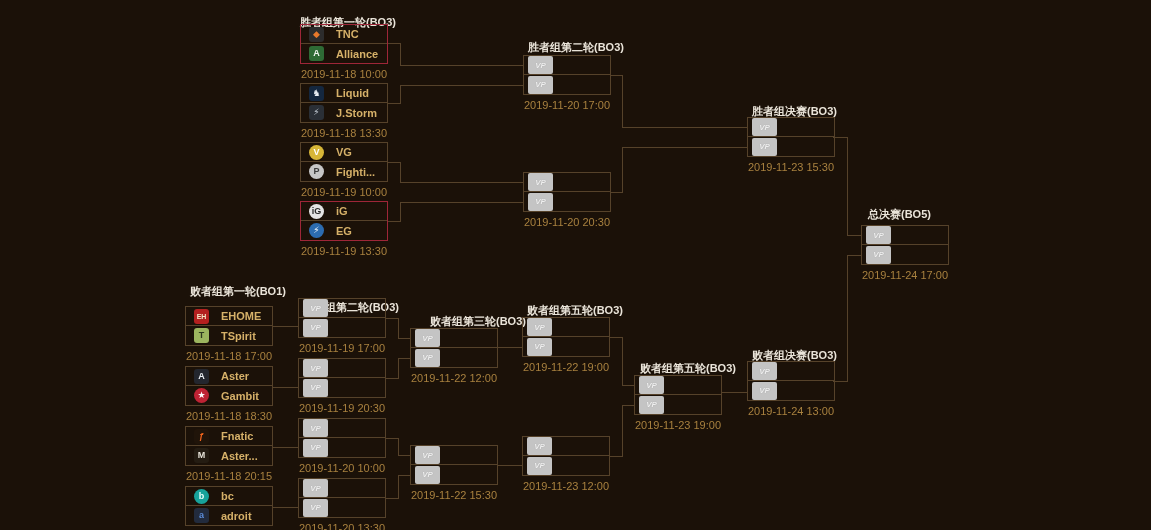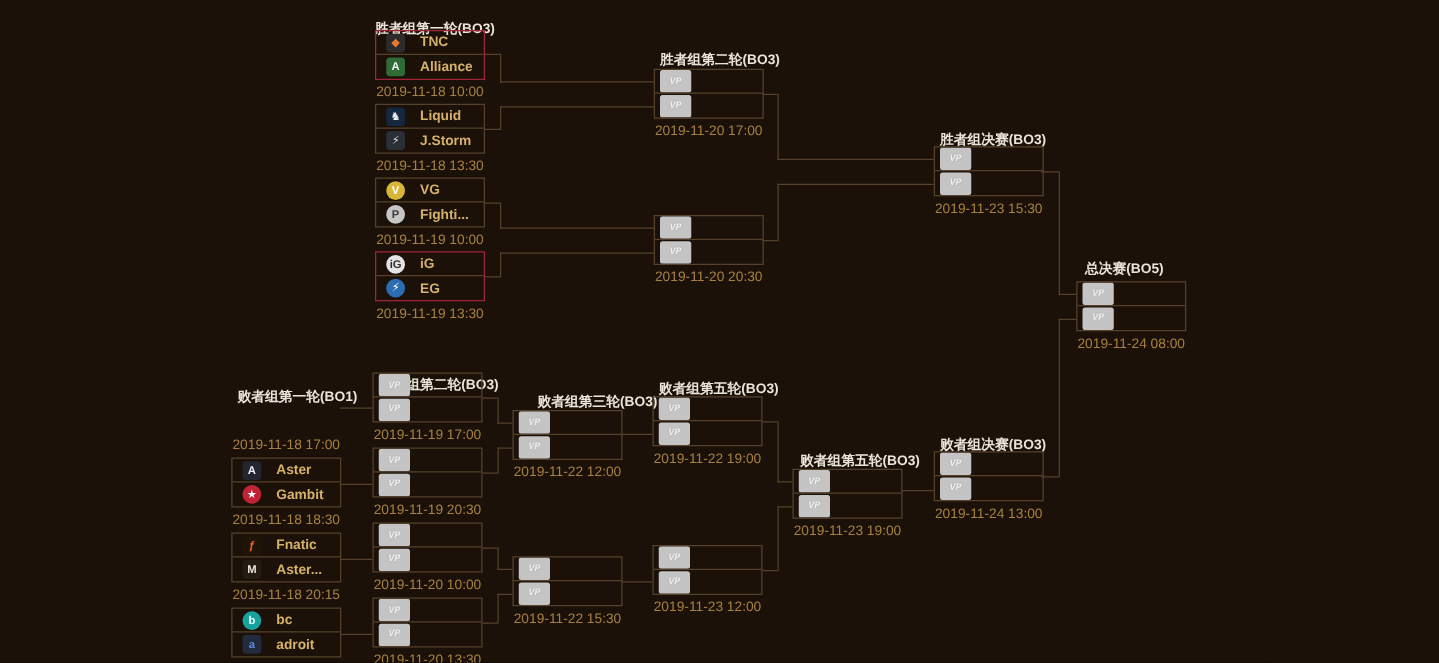"VP" .vp { font-family: Liberation Mono, monospace -> none }
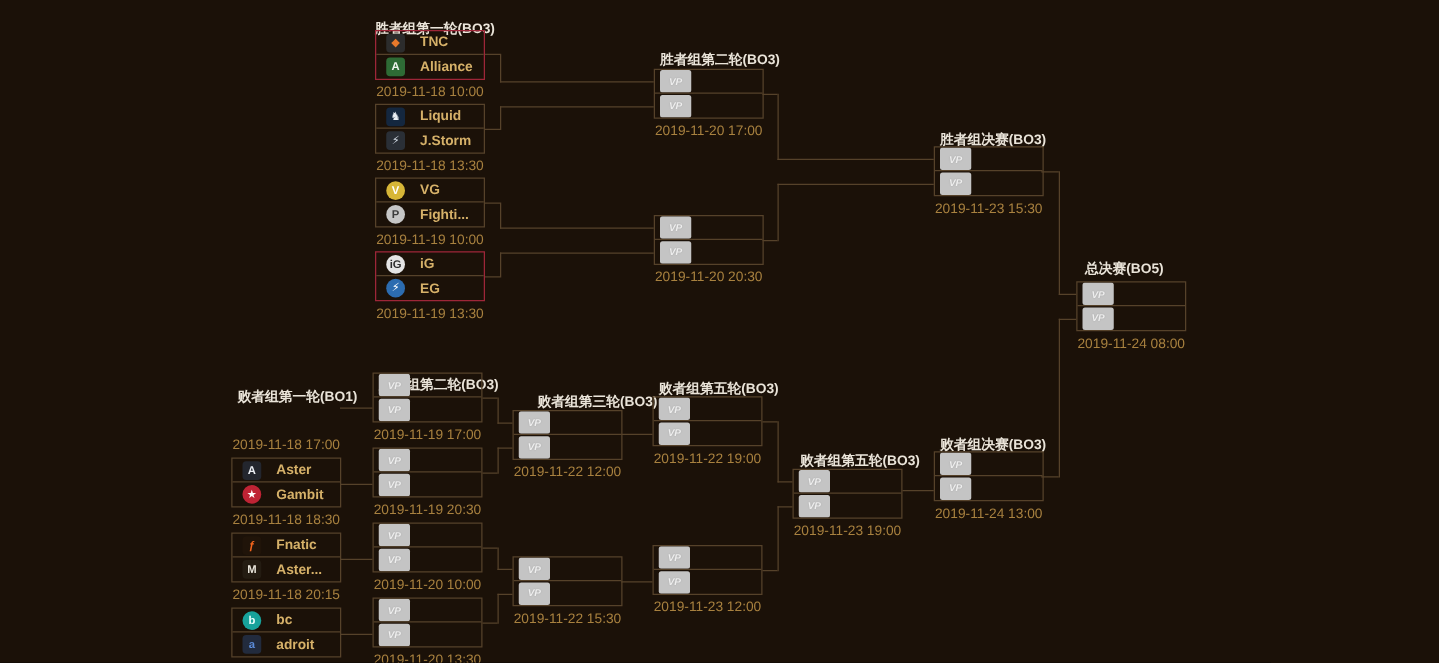"2019-11-24 08:00" div.mdate { text: 08:00 -> 17:00 }
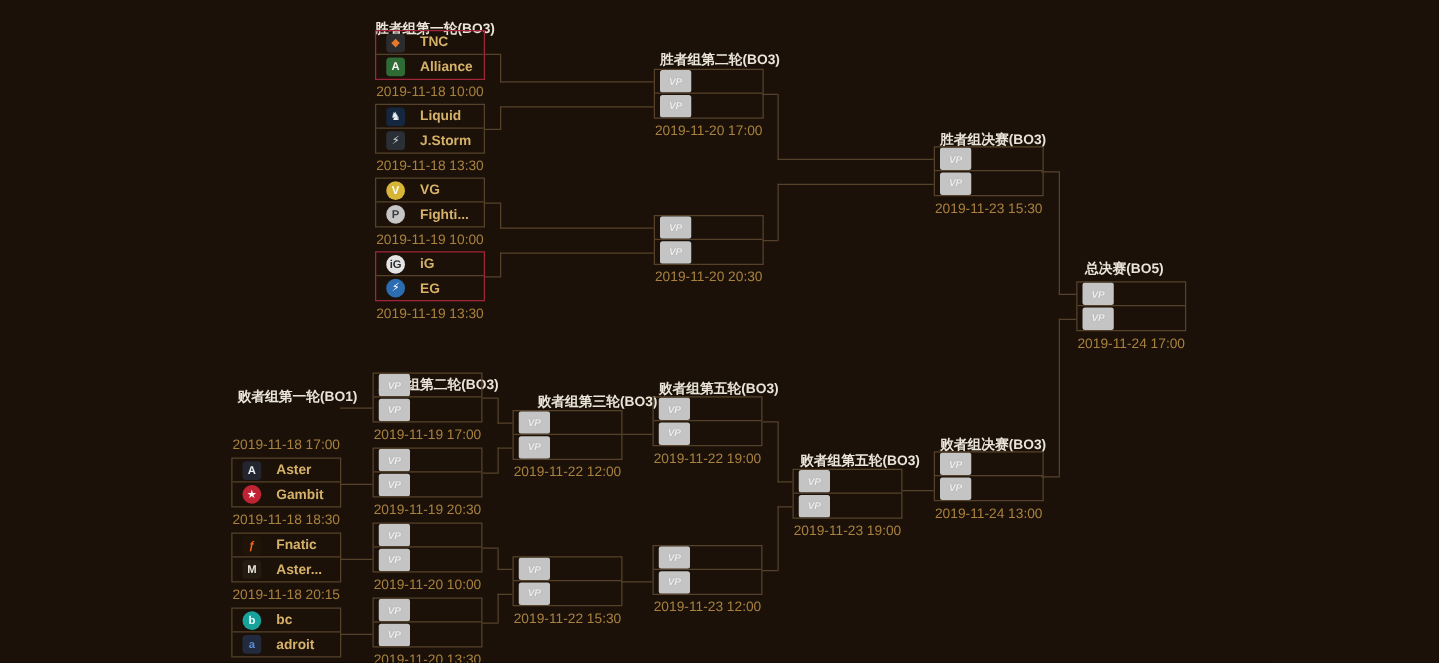"败者组第一轮(BO1)" div.rtitle { top: 310px -> 284px }
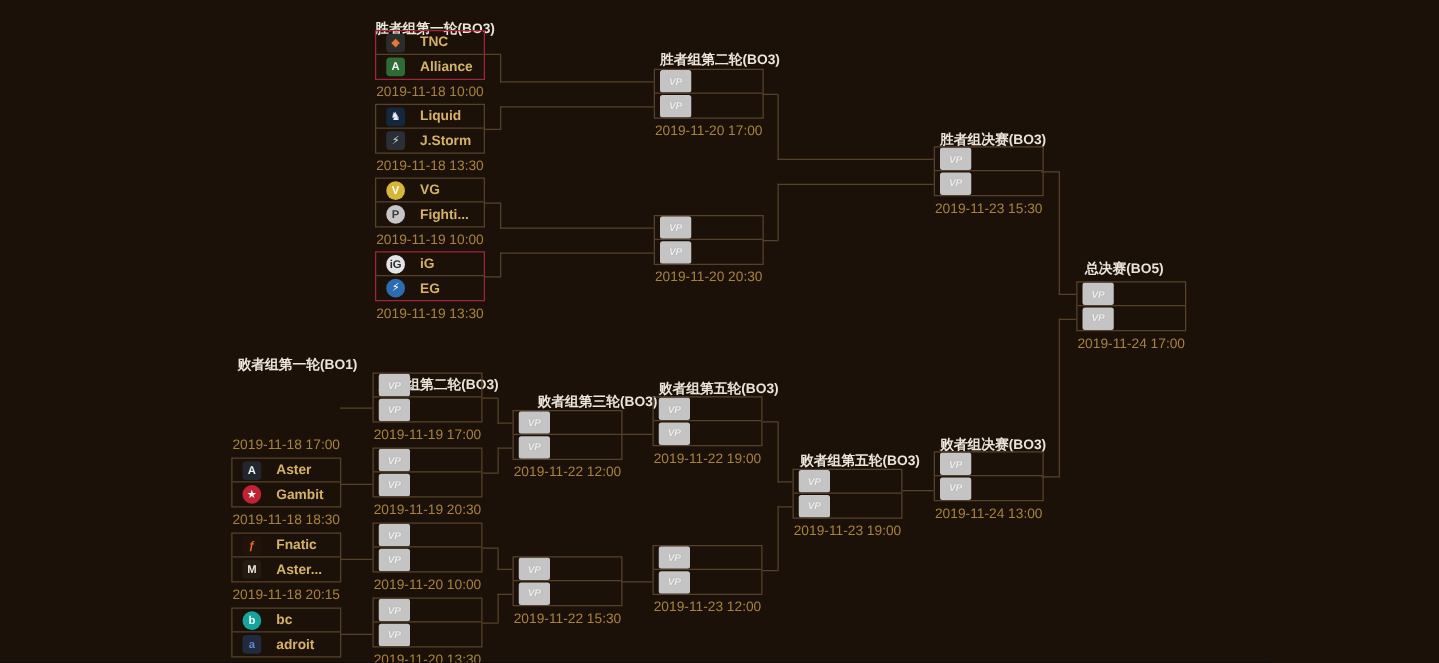"EHOME" div.match { html: none -> <div> <div> <span>EH</span> <span>EHOME</span> </div> <div> <span>T</span> <span>TSpirit</span> </div> </div> }
